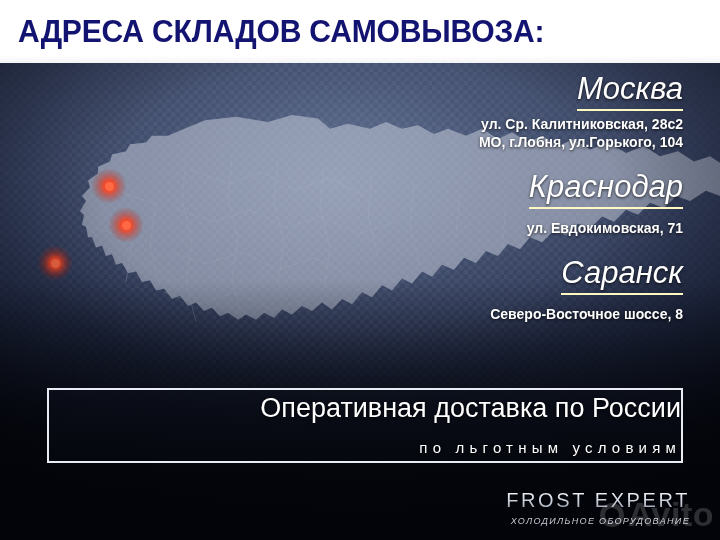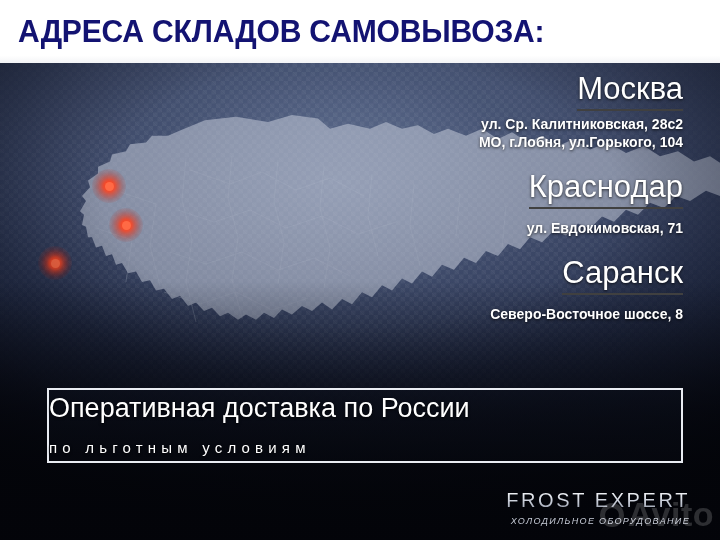"Москва" .city { border-bottom: 2px solid #404040 -> 2px solid #fef9c3; font-style: none -> italic }
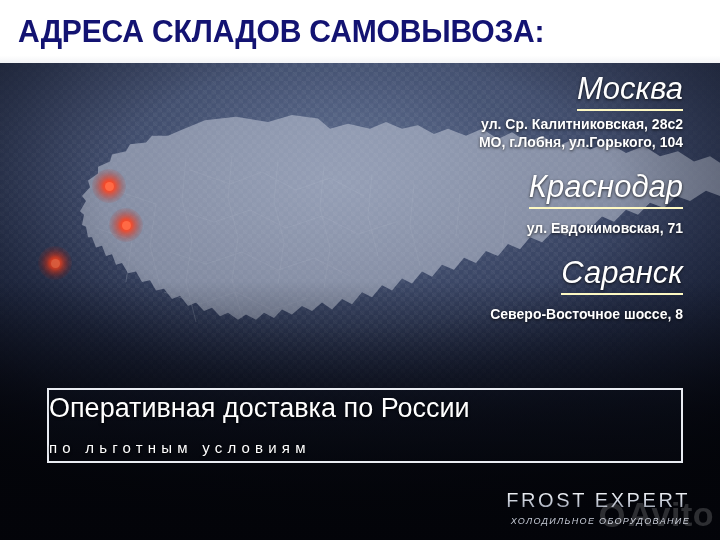"Оперативная доставка по России" .promo { align-items: flex-start -> flex-end }
